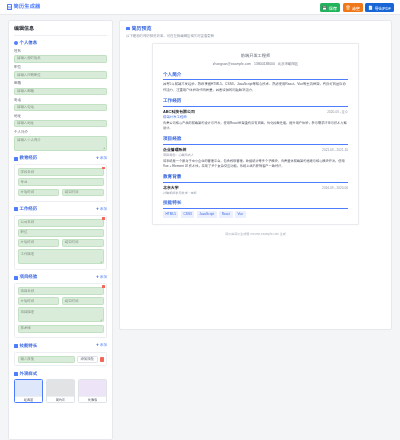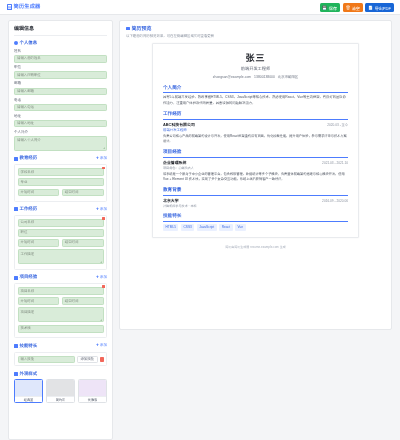"张三" div.rs-name { html: <div>张三</div> -> none }
